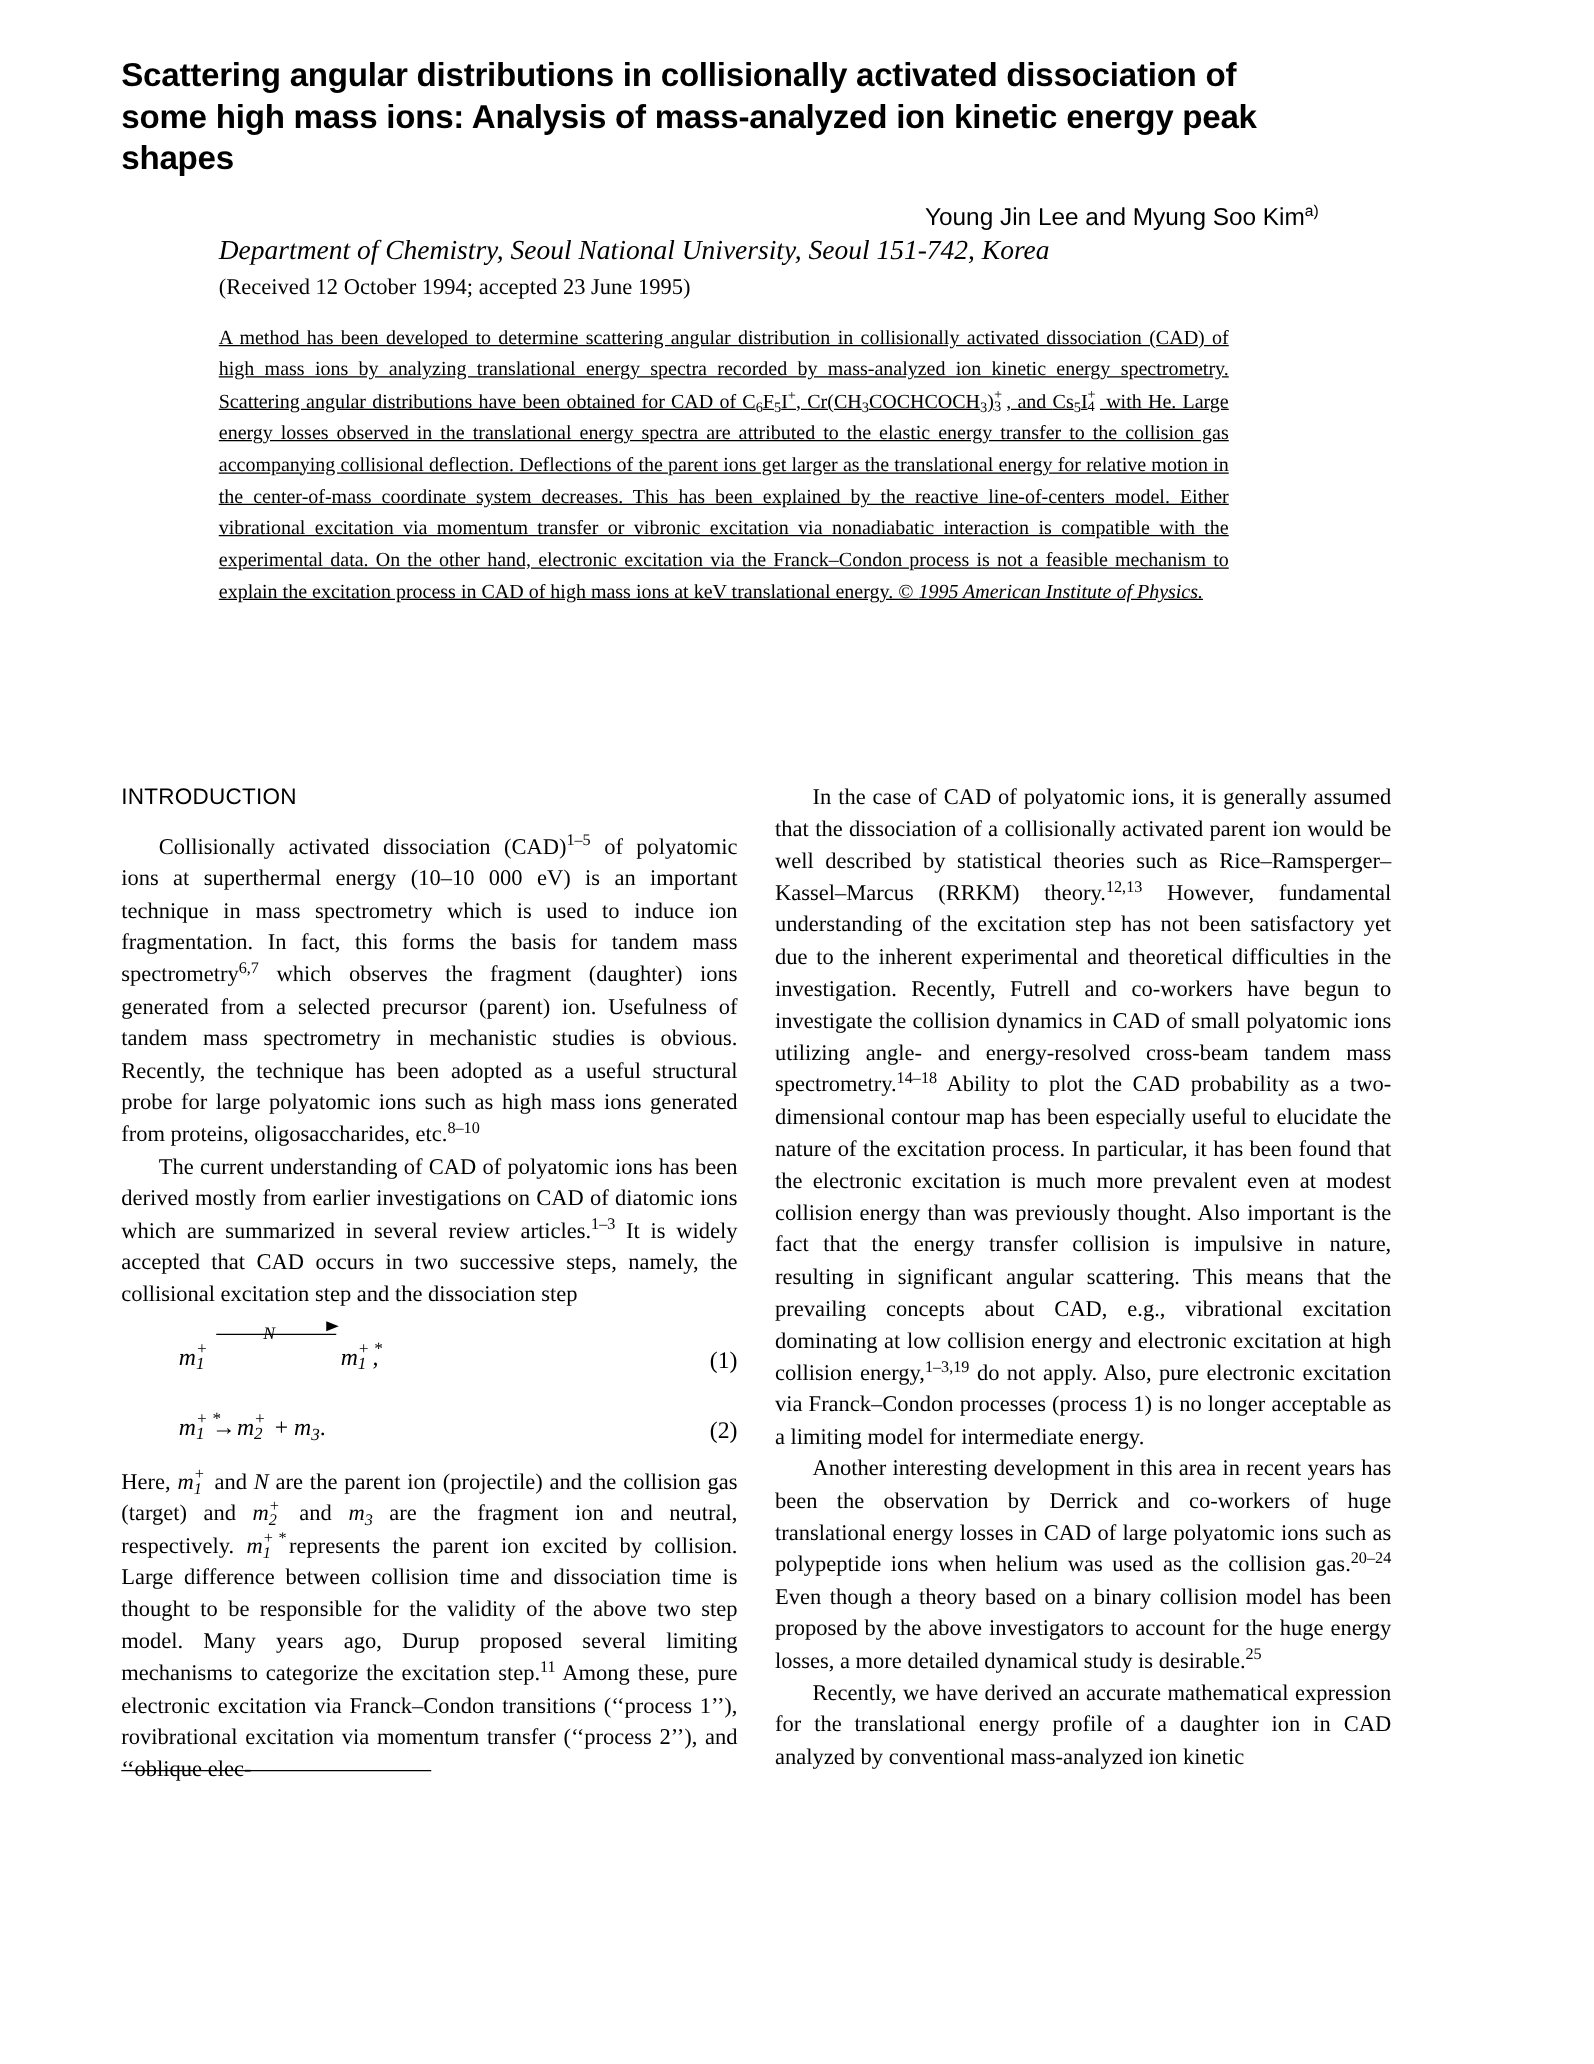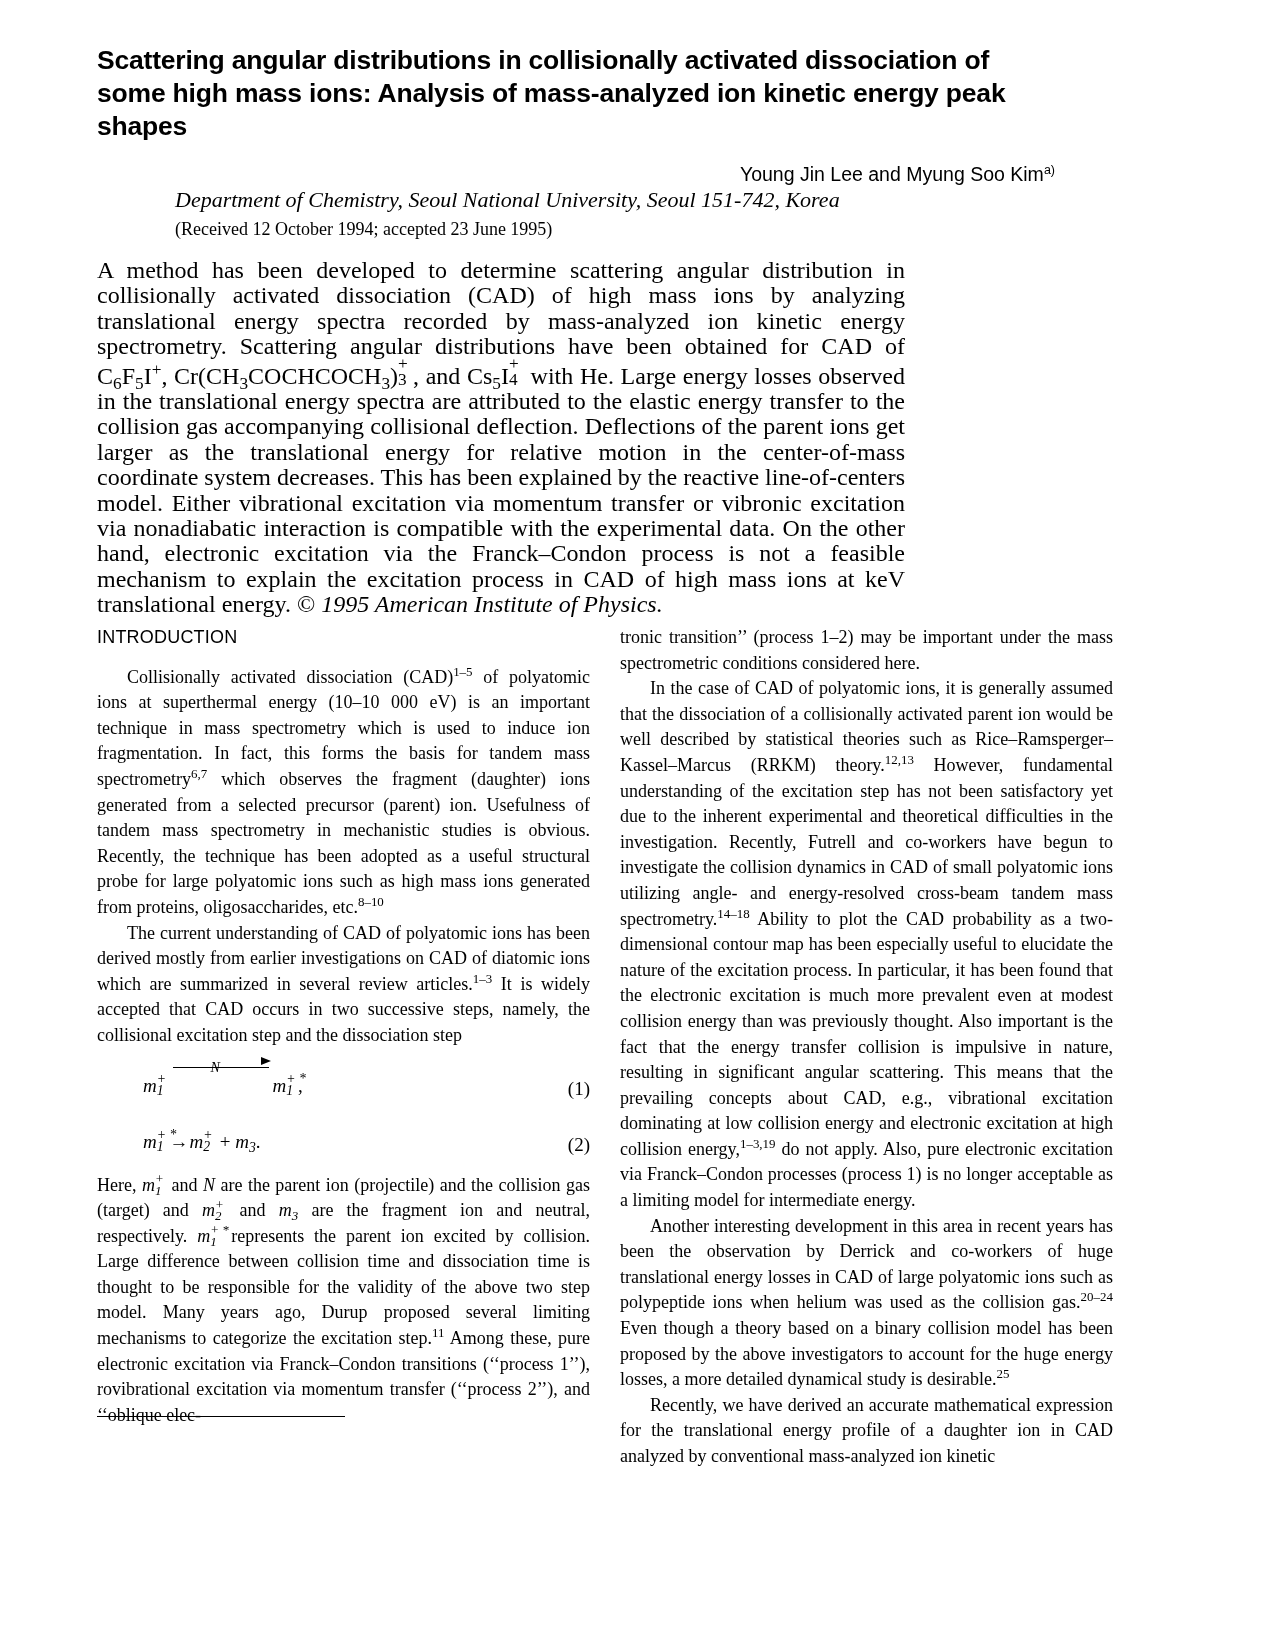"A method has been developed" .abstract { font-size: 24px -> 16px; margin-left: none -> 78px; text-decoration: none -> underline }
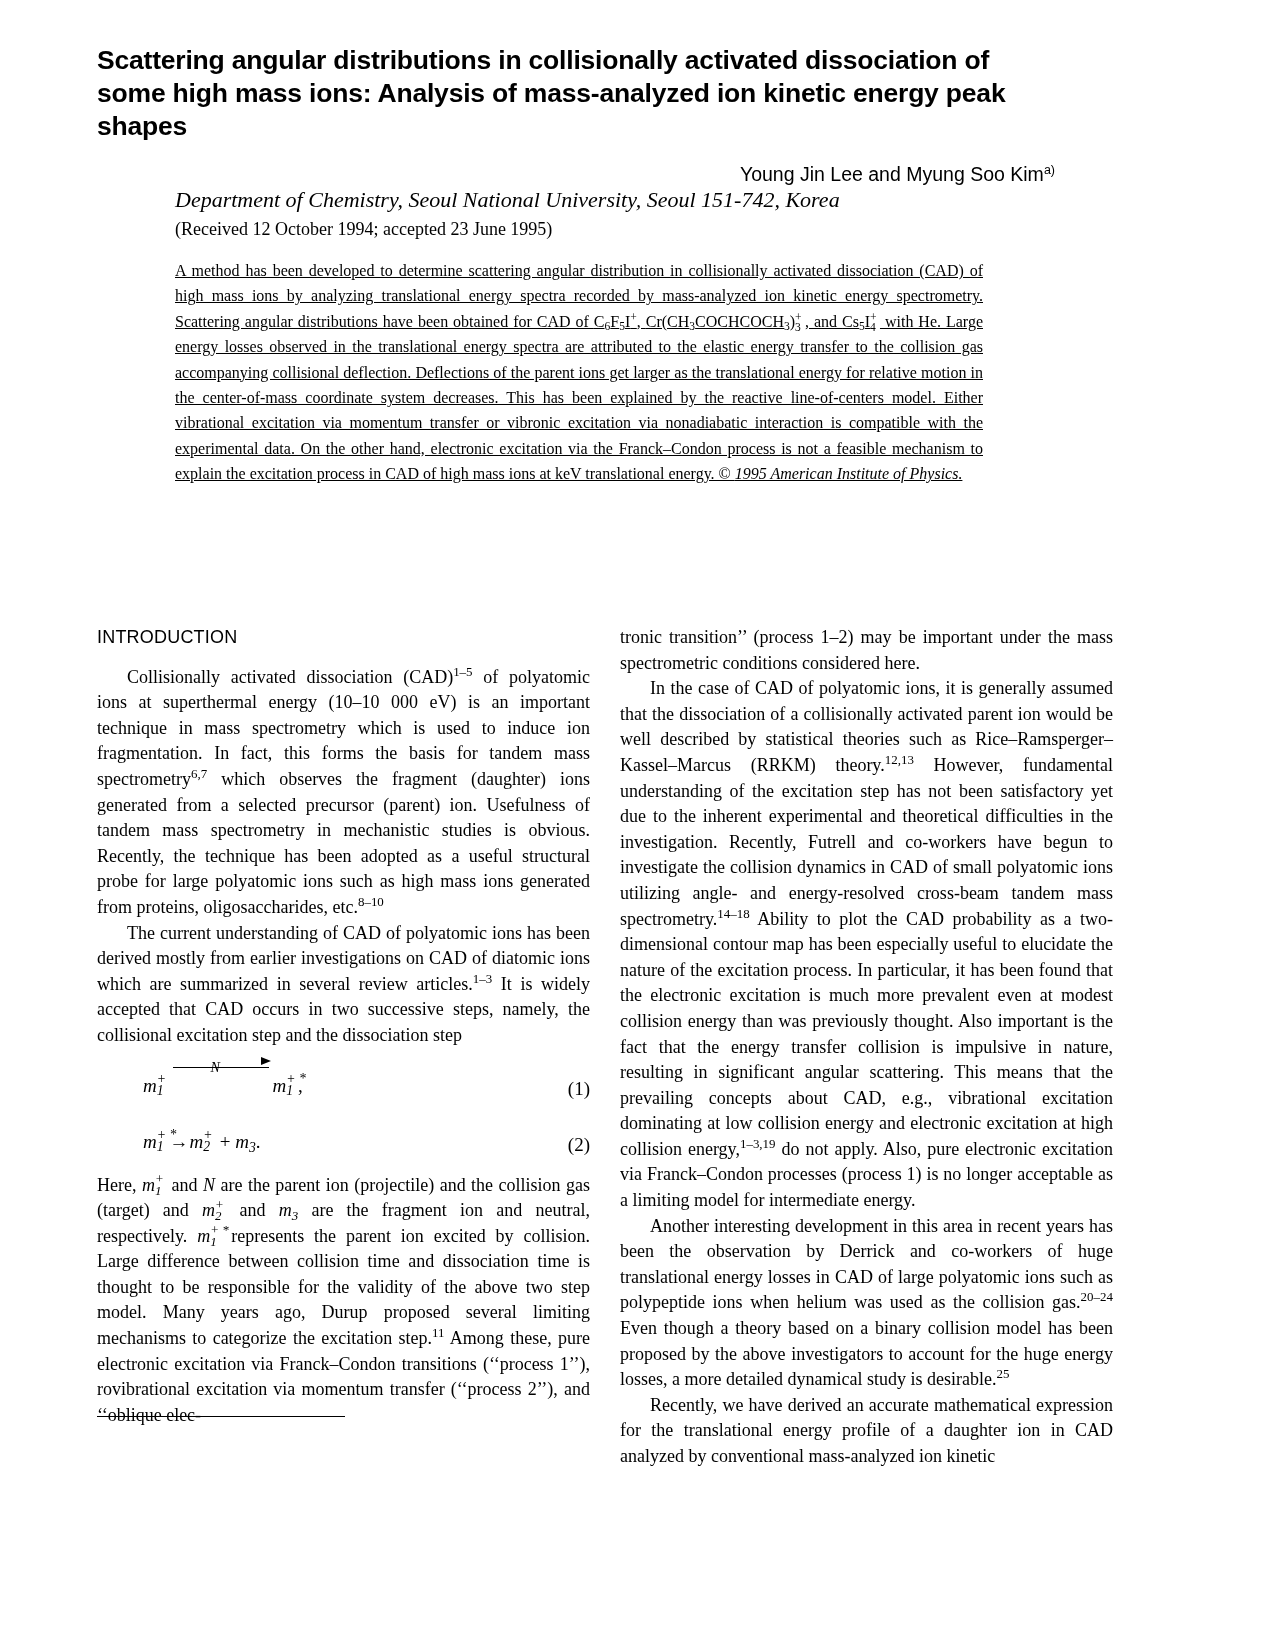"tronic transition’’ (process 1–2) may" p.para { html: <p>tronic transition’’ (process 1–2) may be important under the mass spectrometric conditions considered here.</p> -> none }
